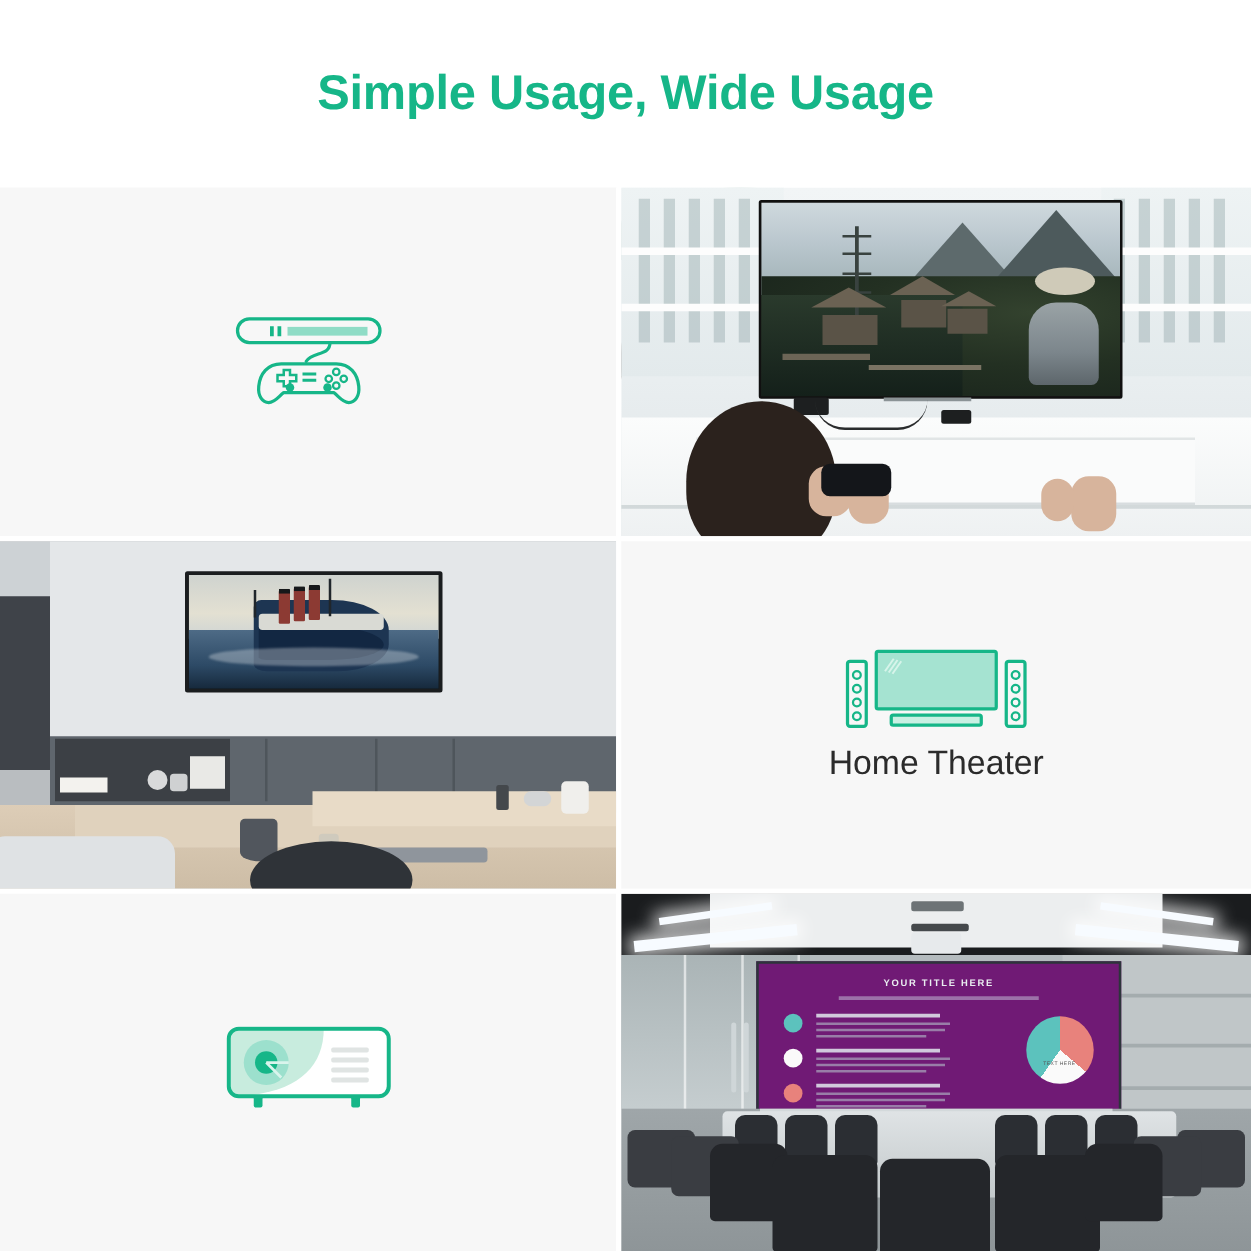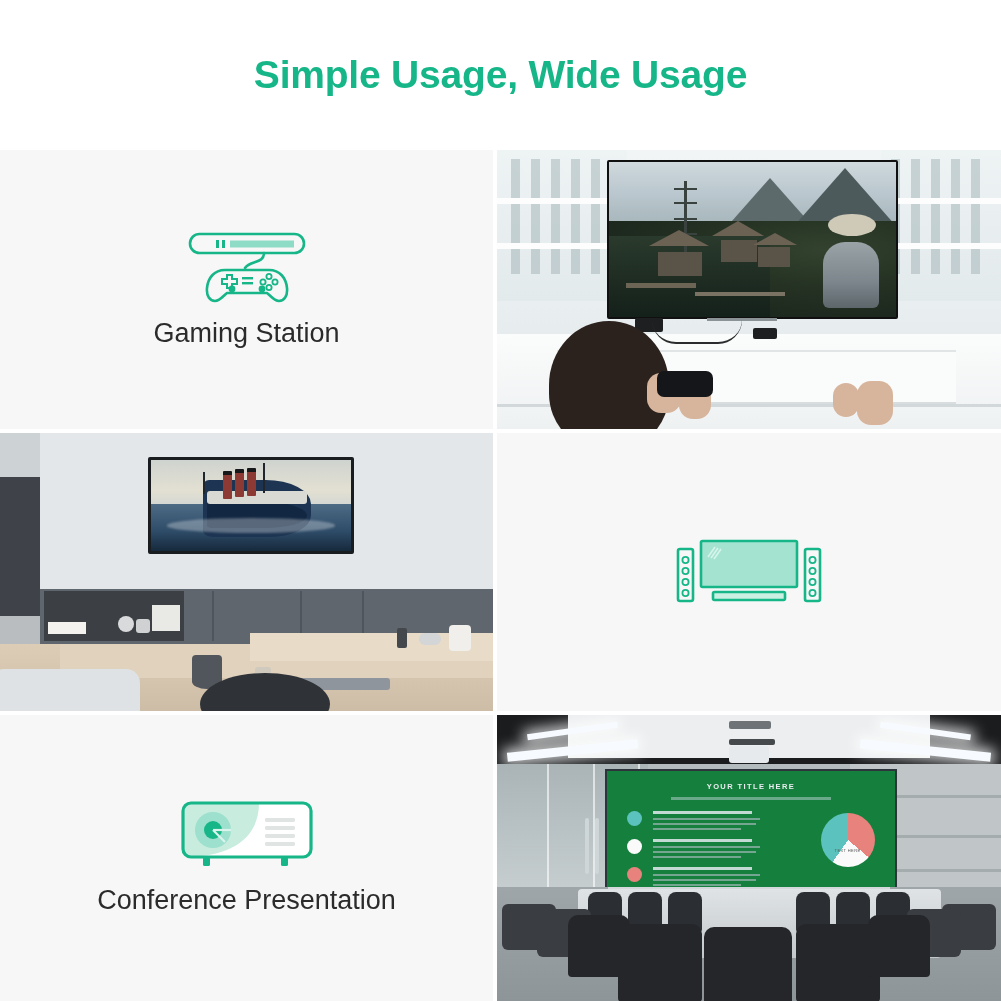"Gaming Station" div.label-text { html: <div>Gaming Station</div> -> none }
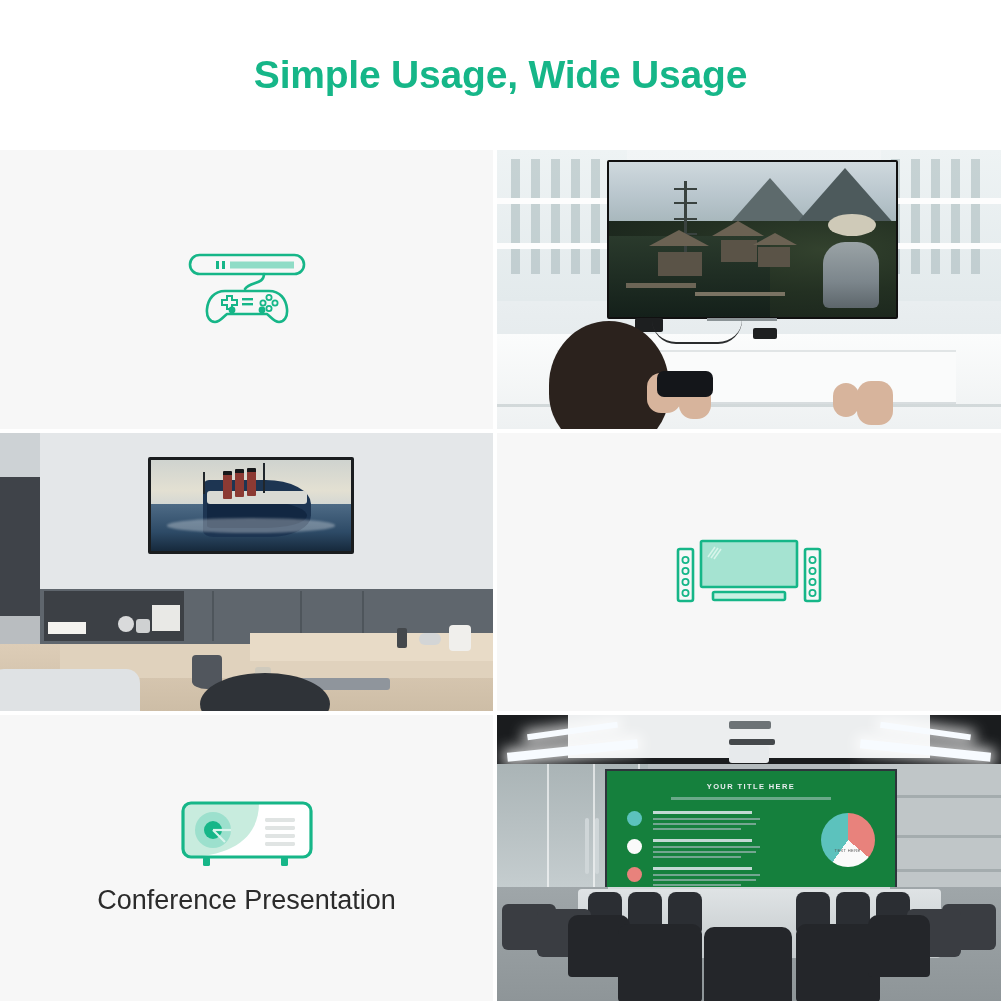"Home Theater" div.label-text { html: none -> <div>Home Theater</div> }
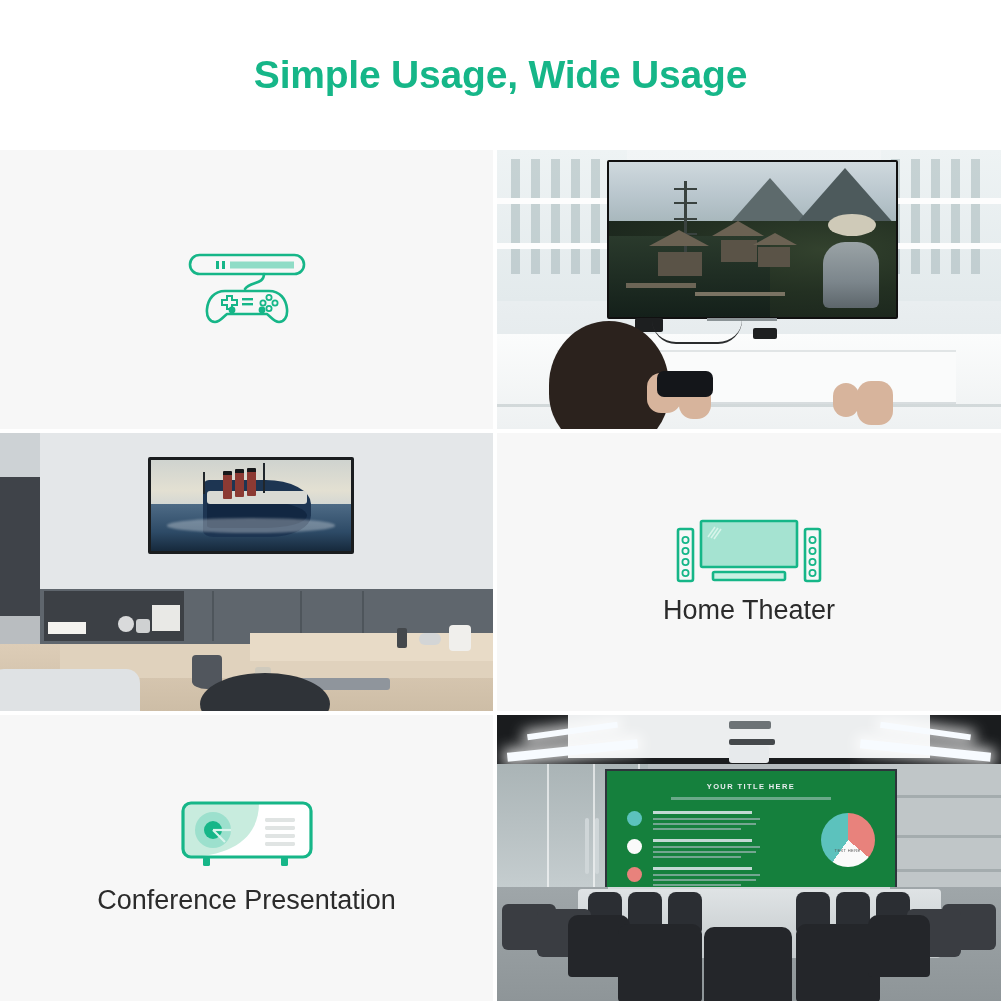"YOUR TITLE HERE" .c-screen { background: #15803d -> #701a75 }
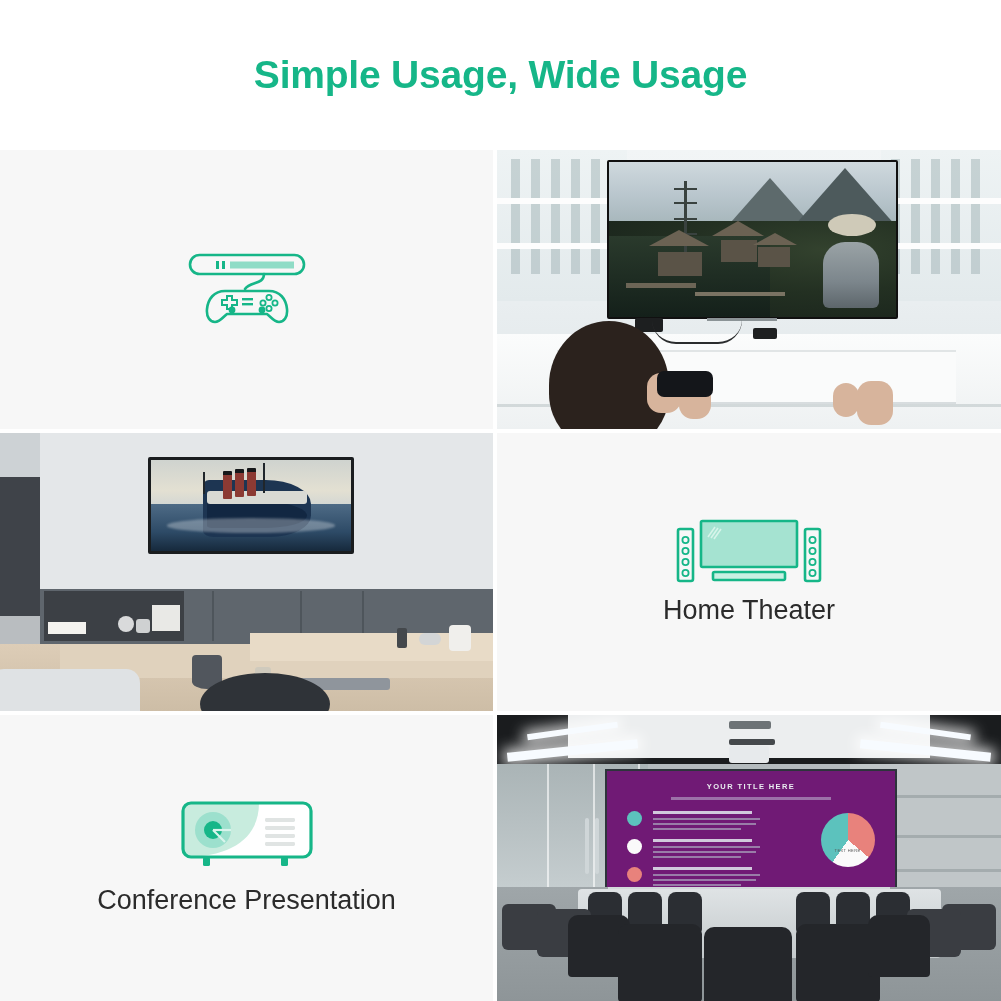"Conference Presentation" div.label-text { html: <div>Conference Presentation</div> -> none }
